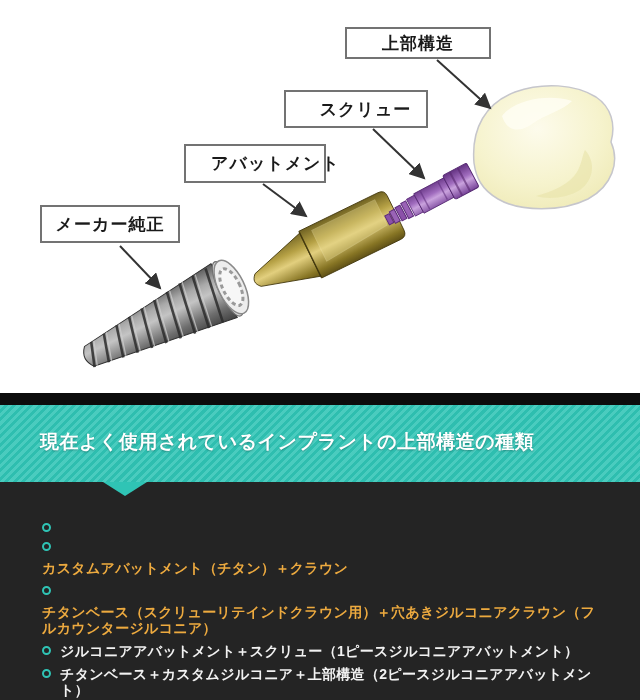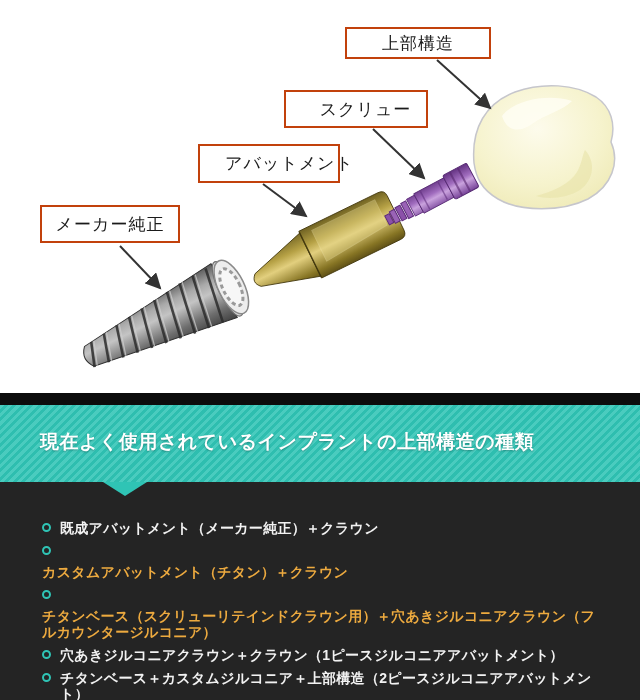"上部構造" .part-label { border: 2px solid #c2410c -> 2px solid #737373; font-weight: 400 -> 700 }
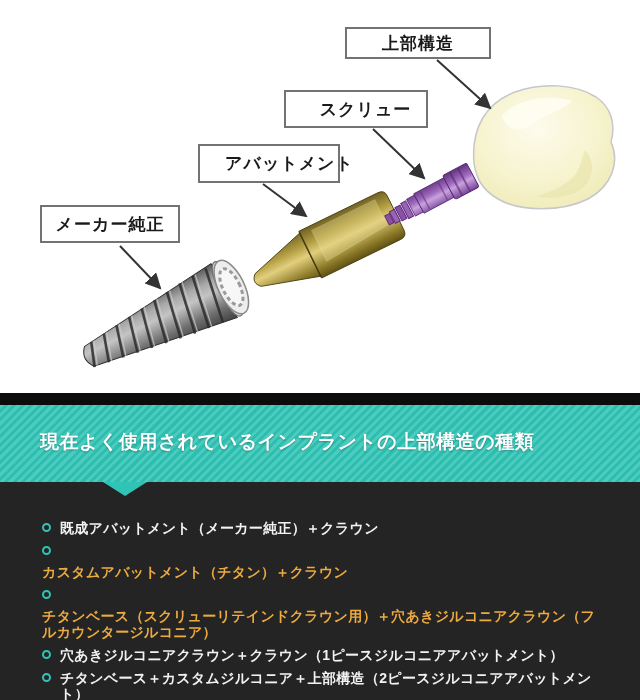"アバットメント" .label-abutment { left: 198px -> 184px }
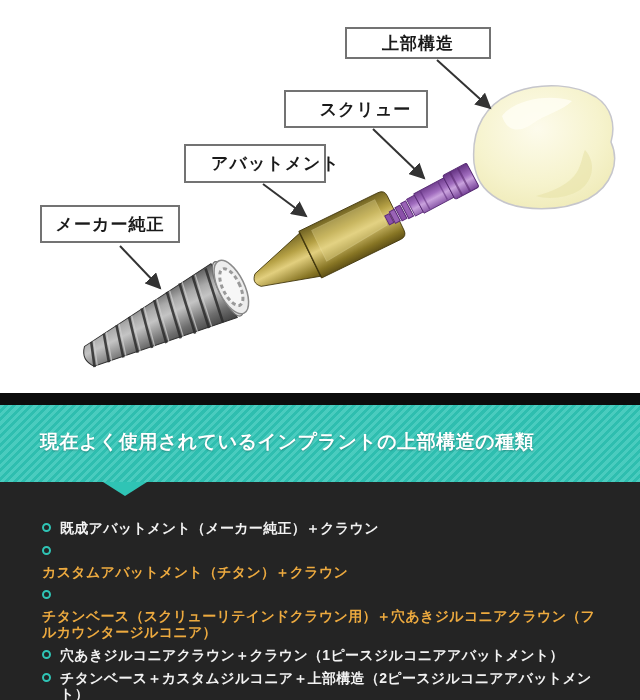"既成アバットメント（メーカー純正）＋クラウン" span.li-text { html: <span>既成アバットメント（メーカー純正）＋クラウン</span> -> none }
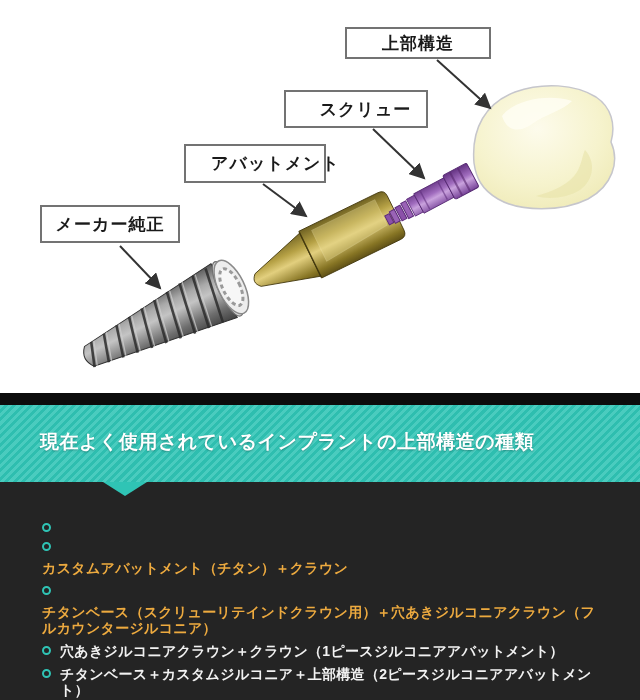"穴あきジルコニアクラウン＋クラウン（1ピースジルコニアアバットメント）" span.li-text { text: 穴あきジルコニアクラウン＋クラウン -> ジルコニアアバットメント＋スクリュー }
